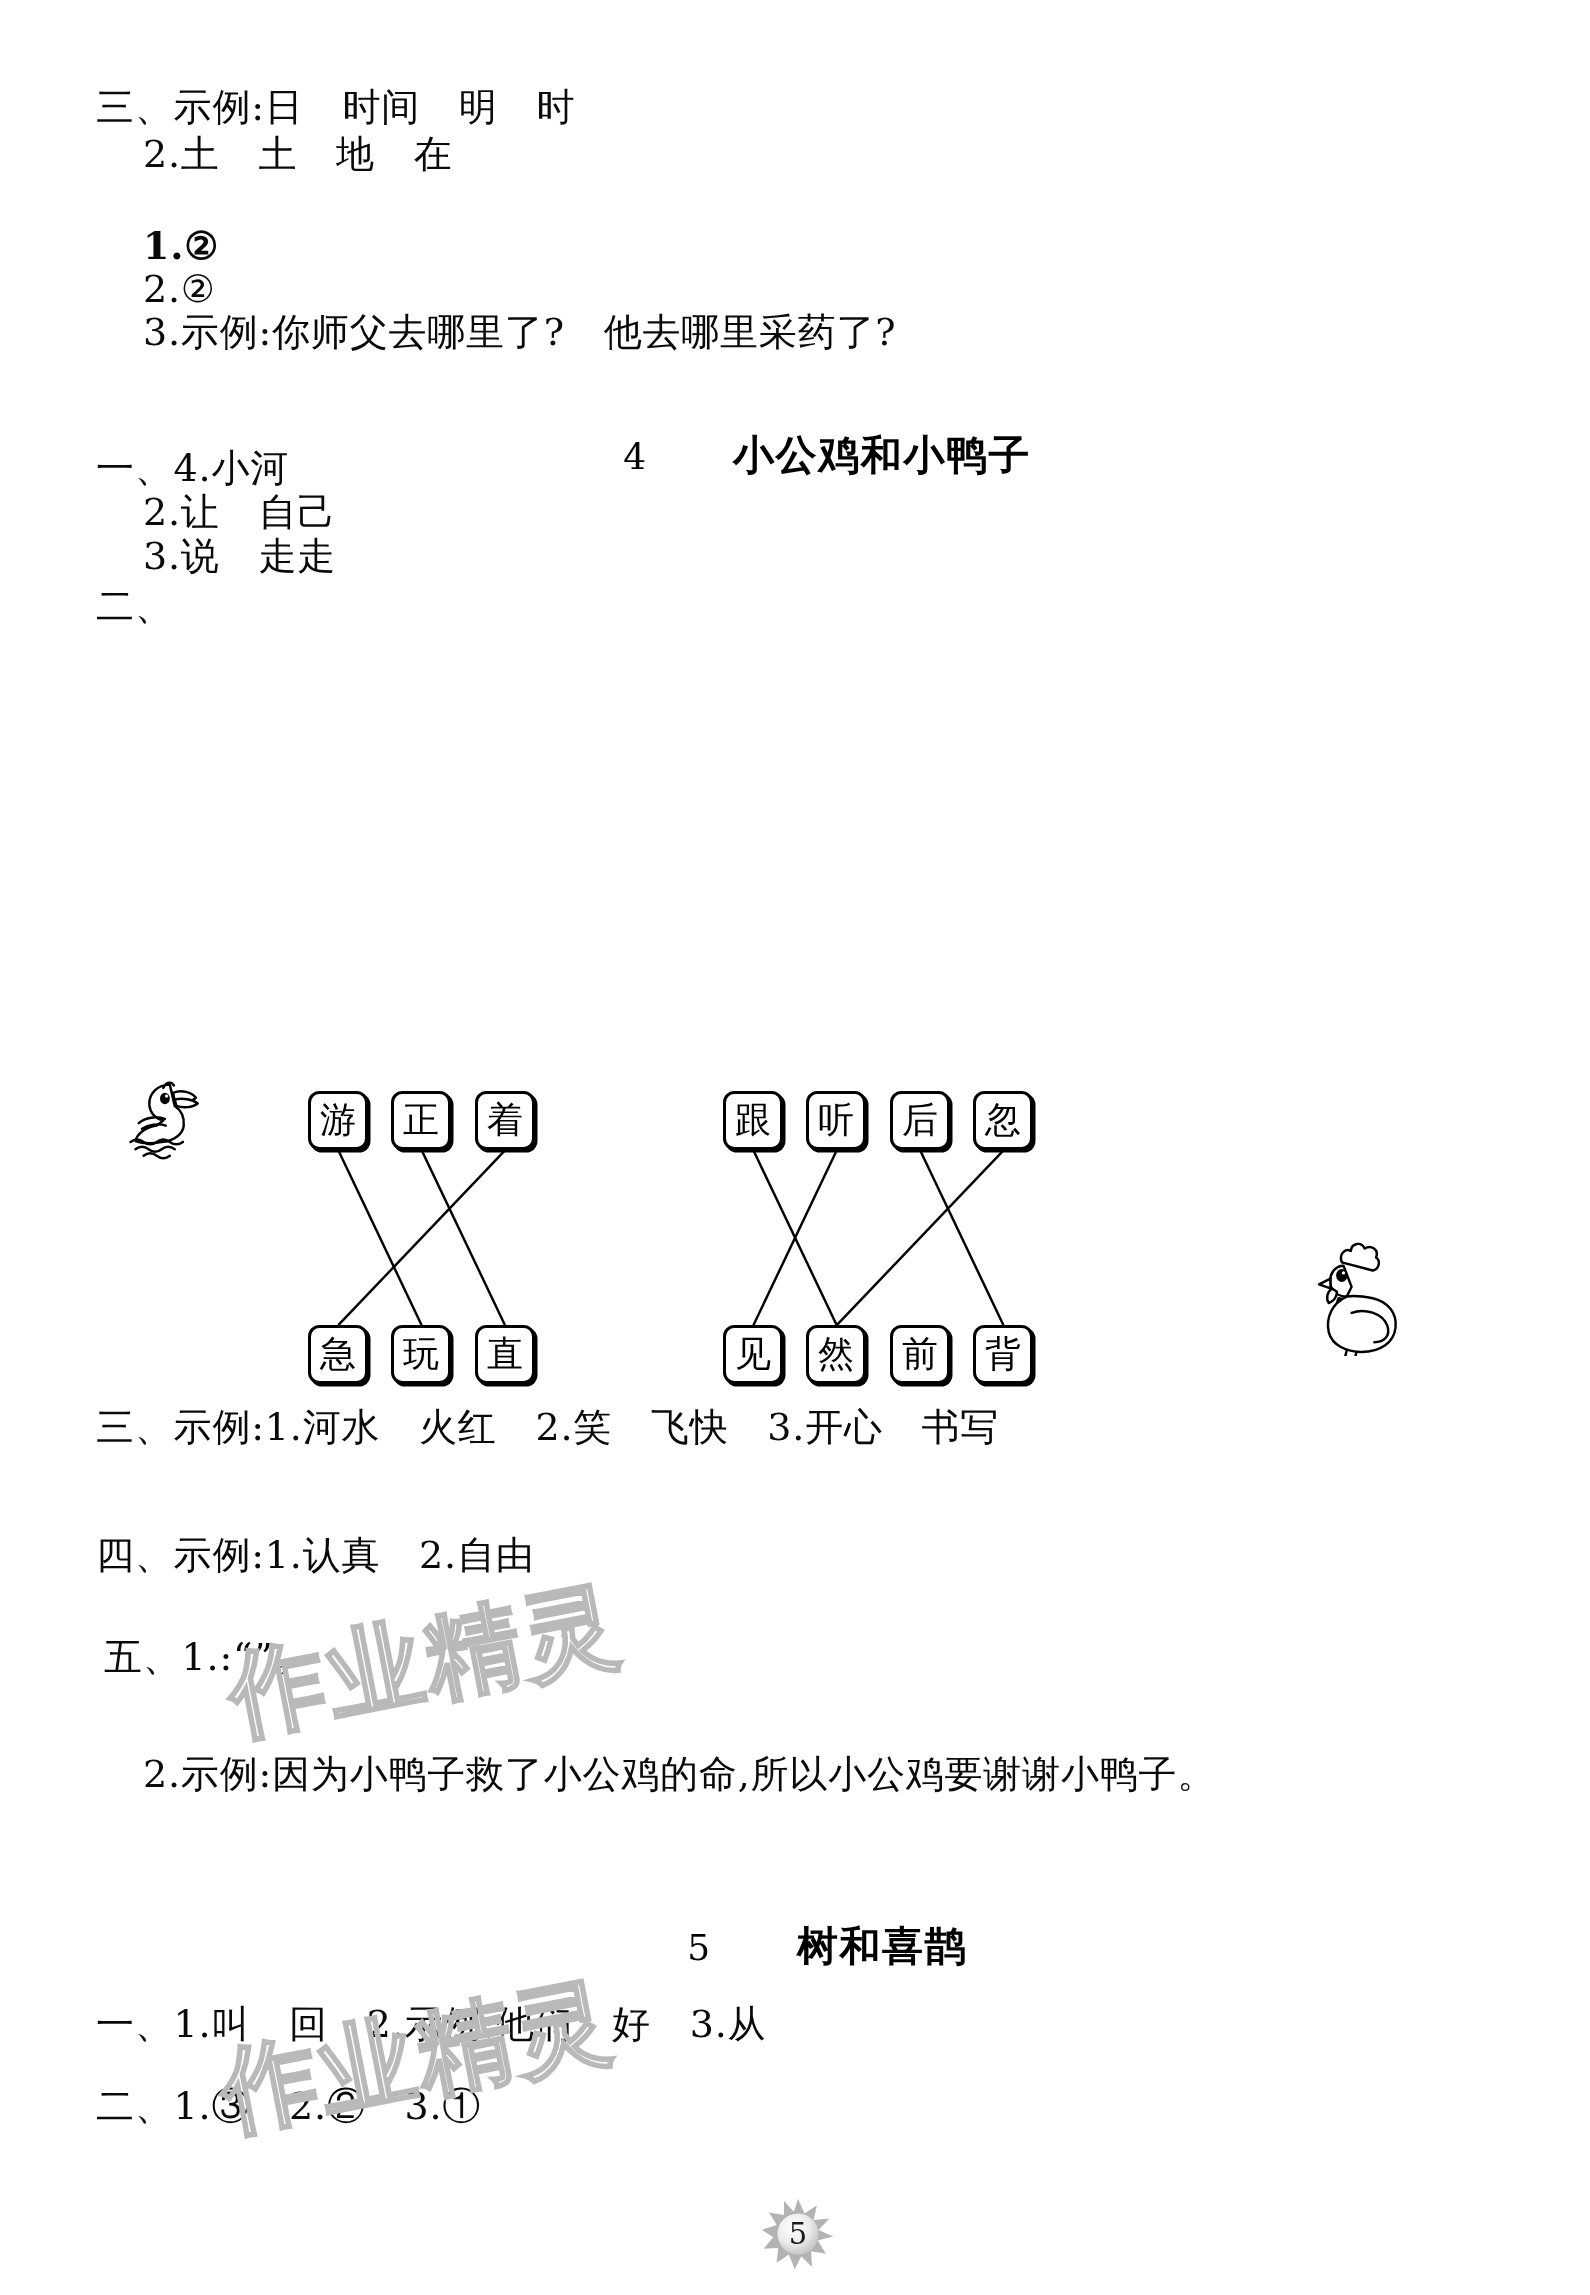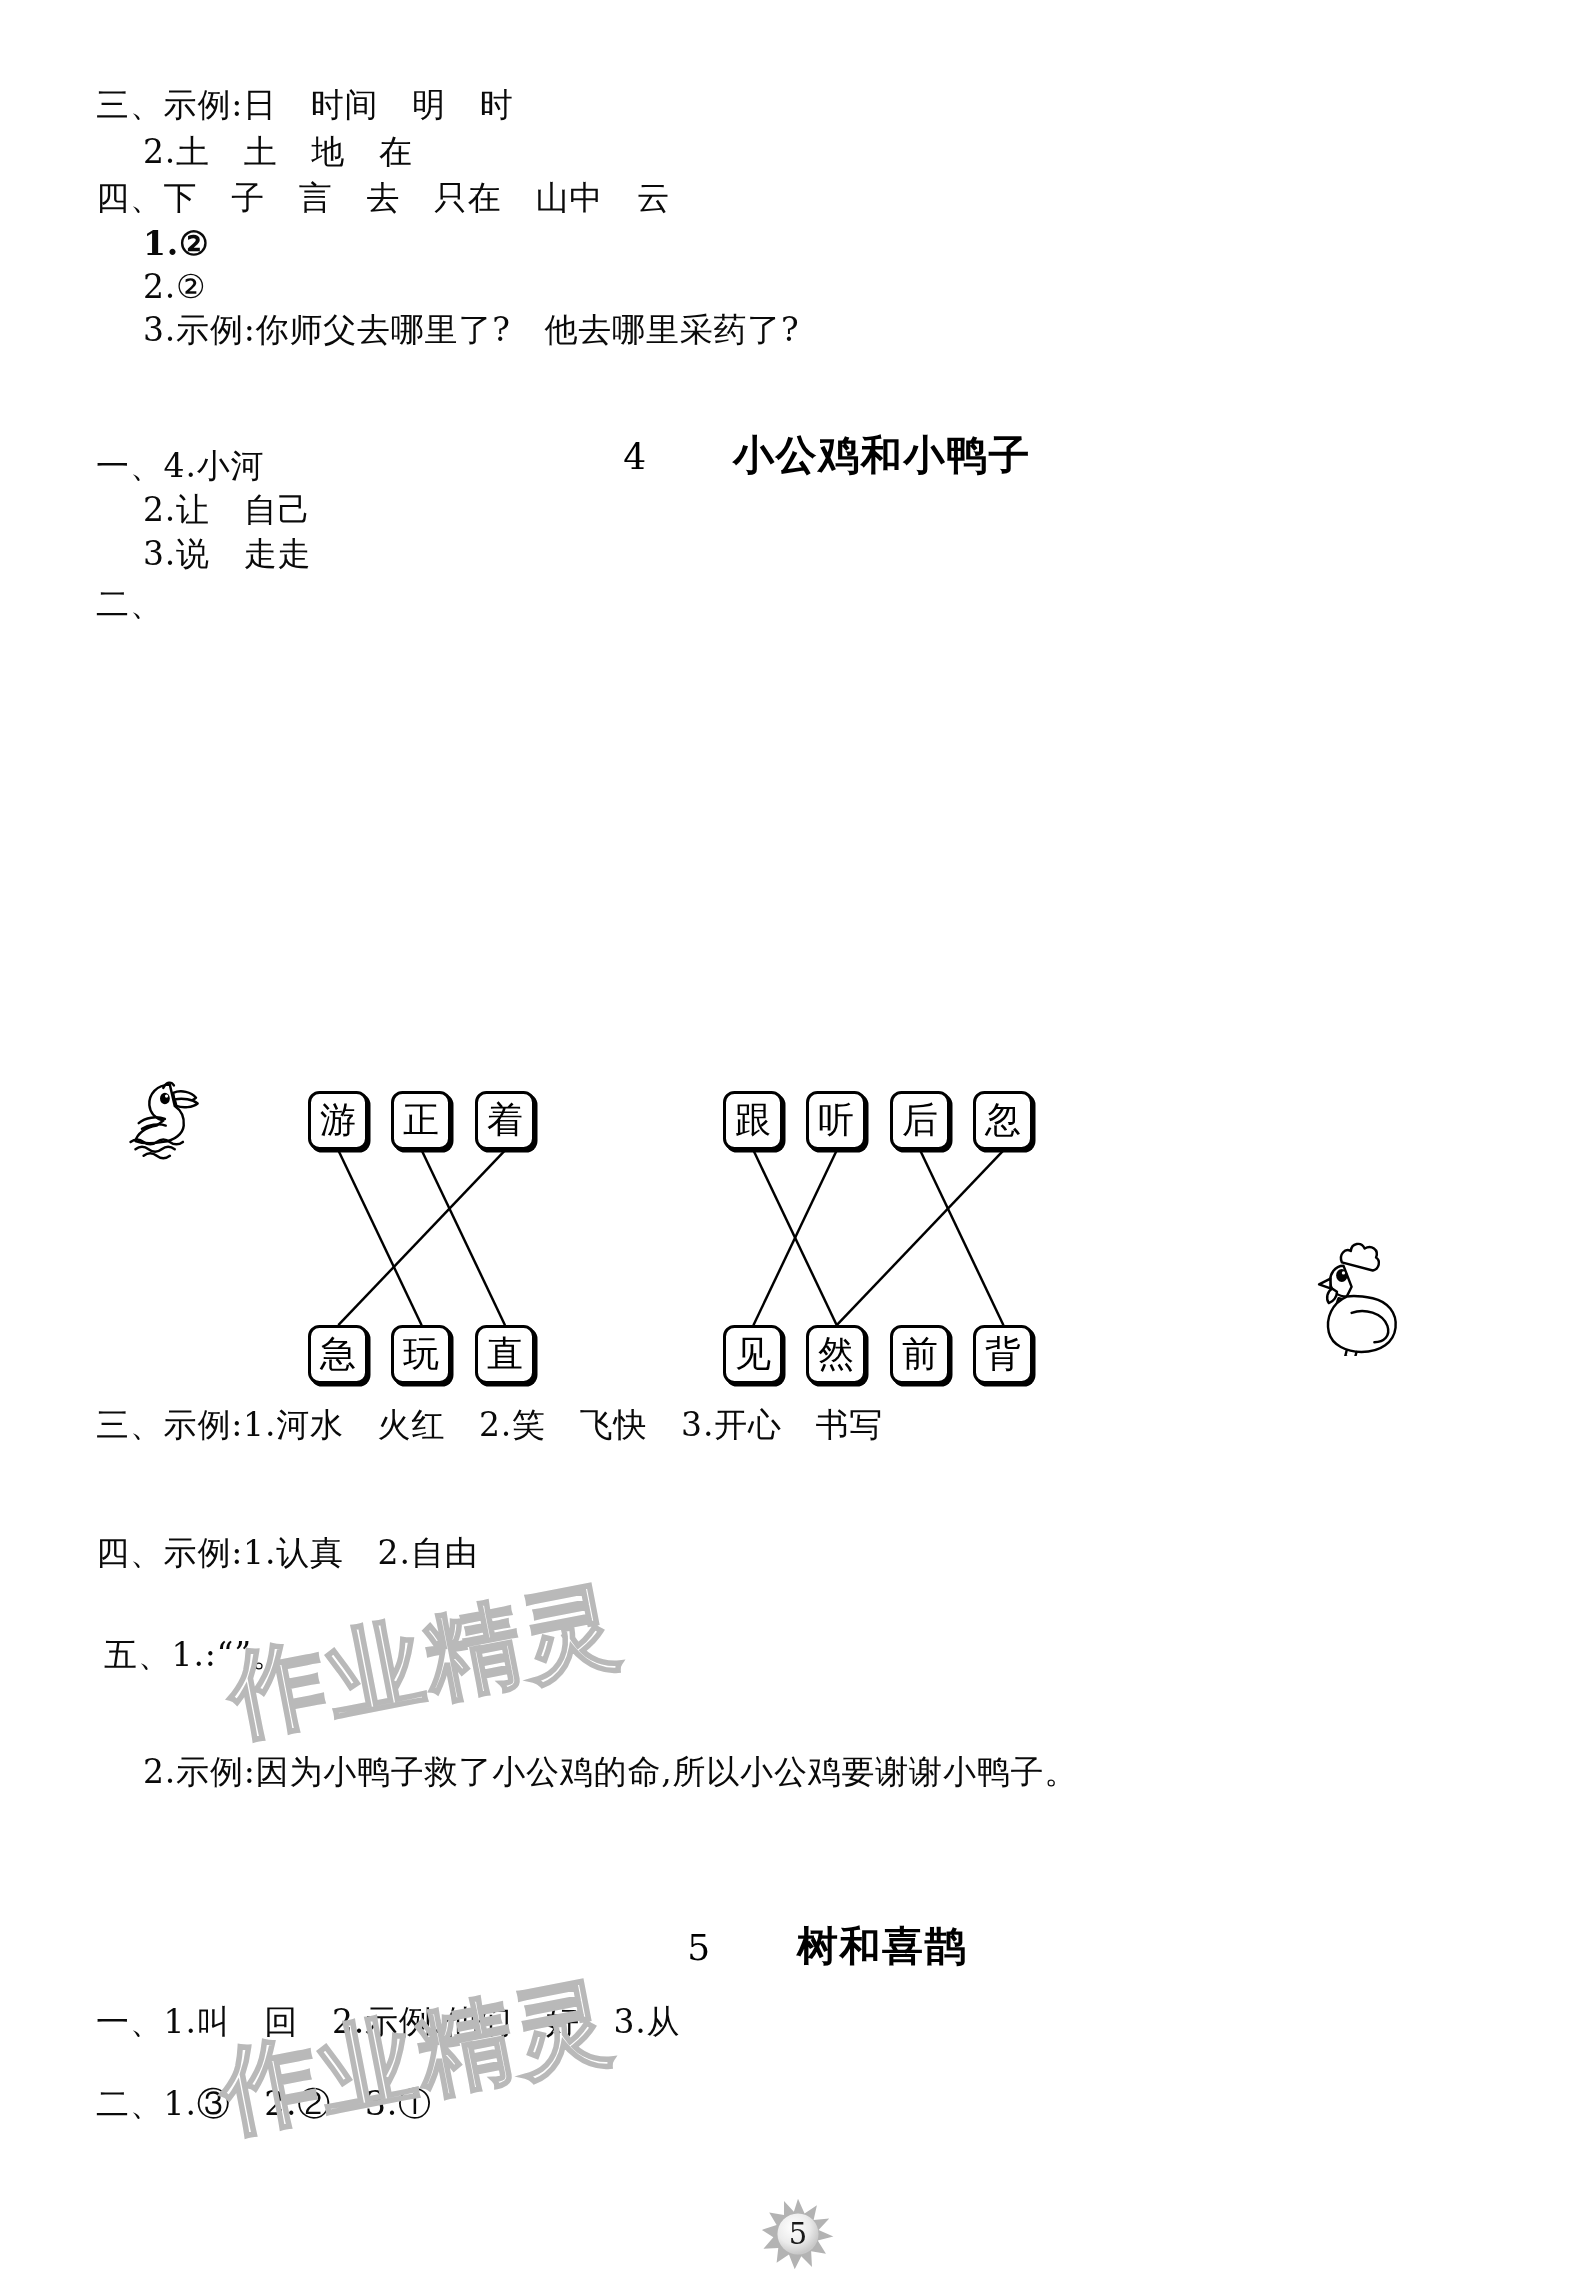"三、示例:日 时间 明 时" .ans-line { font-size: 33px -> 38px }
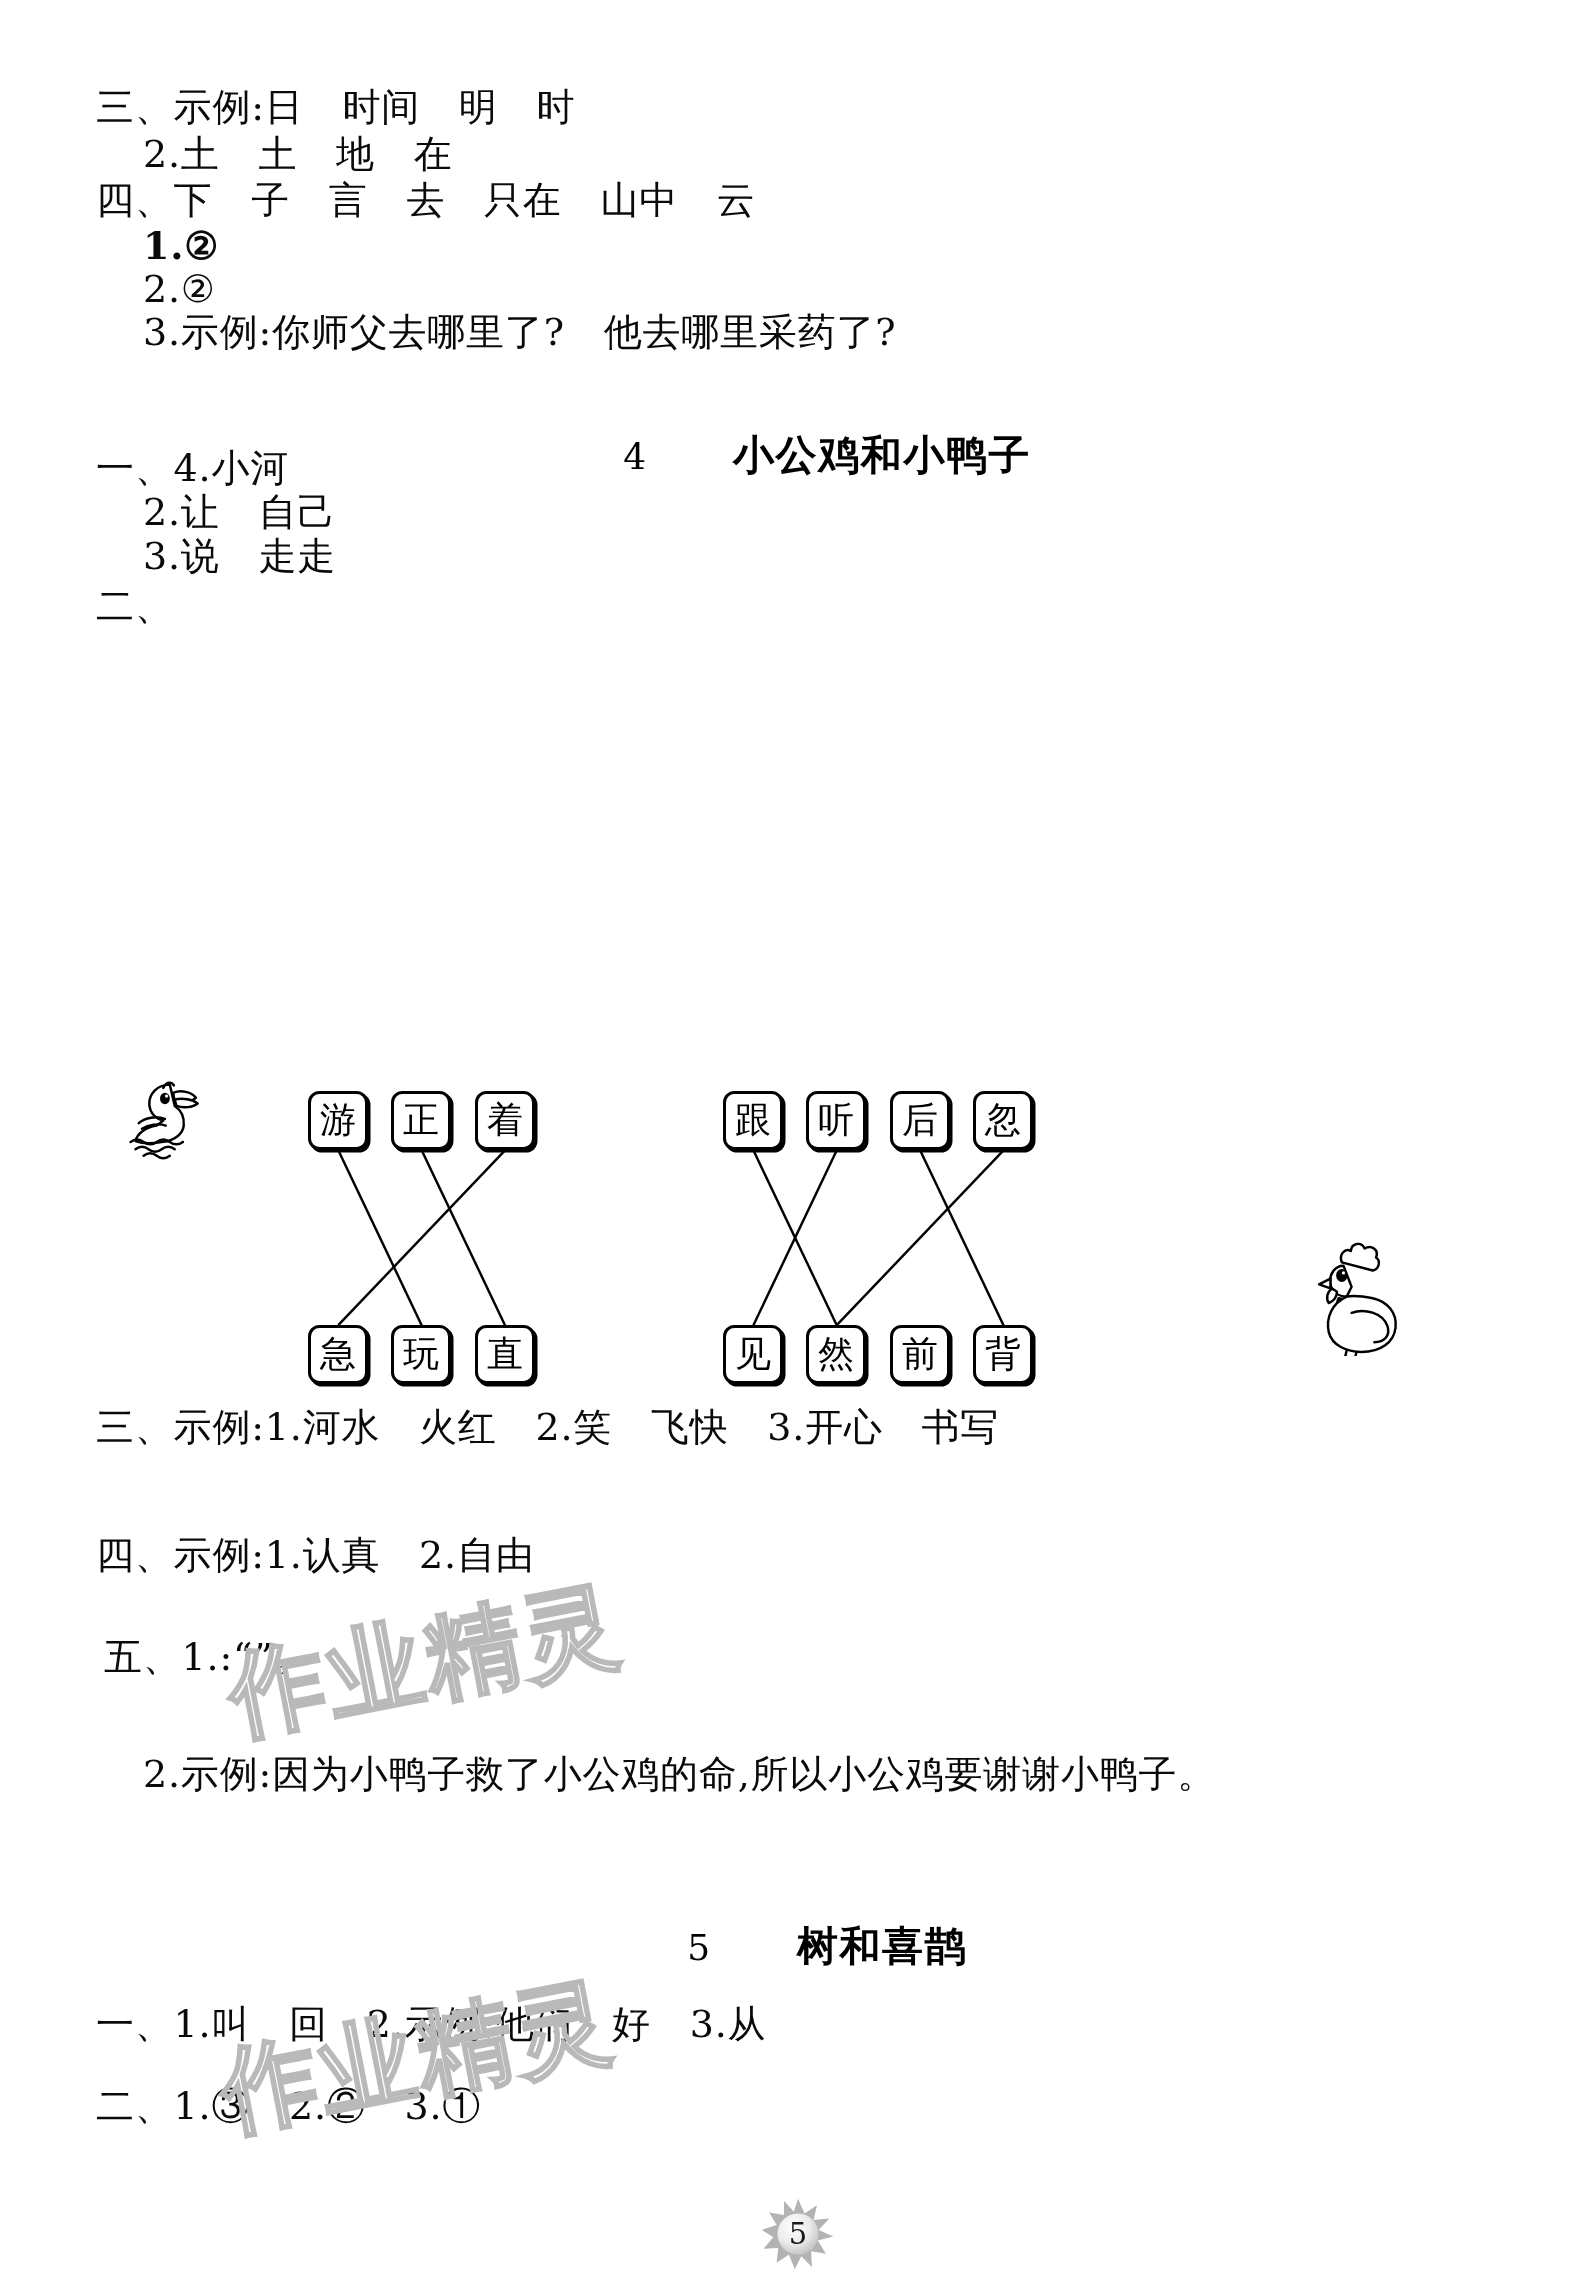"四、下 子 言 去 只在" div.ans-line { html: <div>四、下 子 言 去 只在 山中 云</div> -> none }
